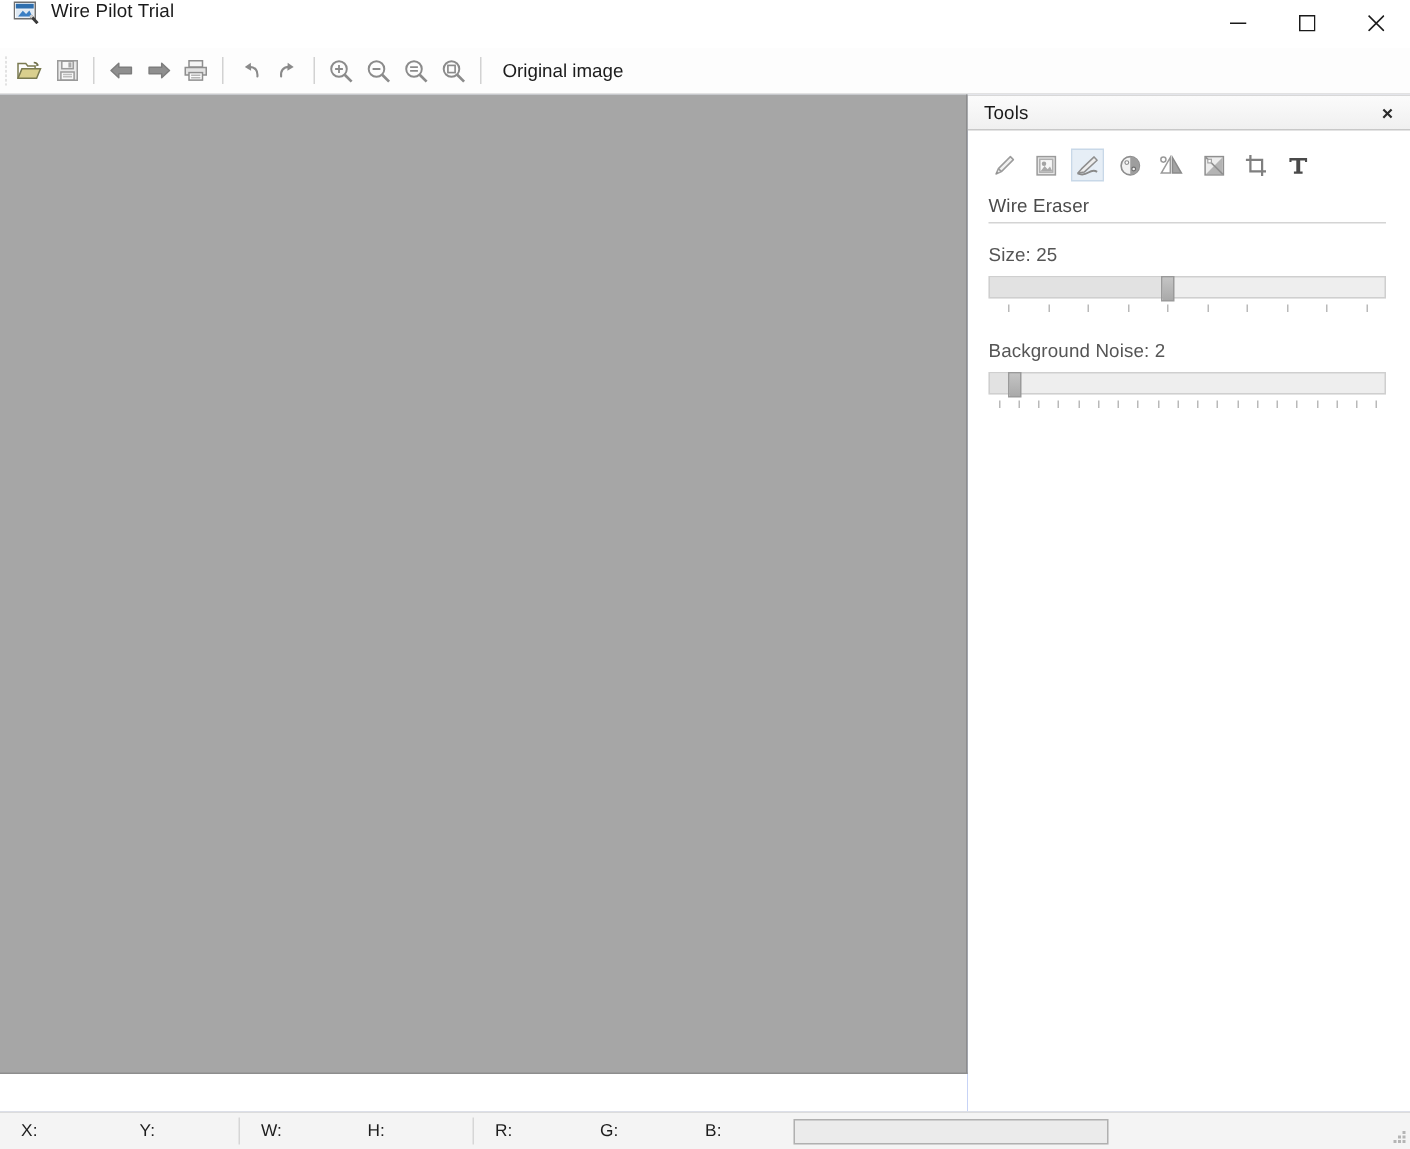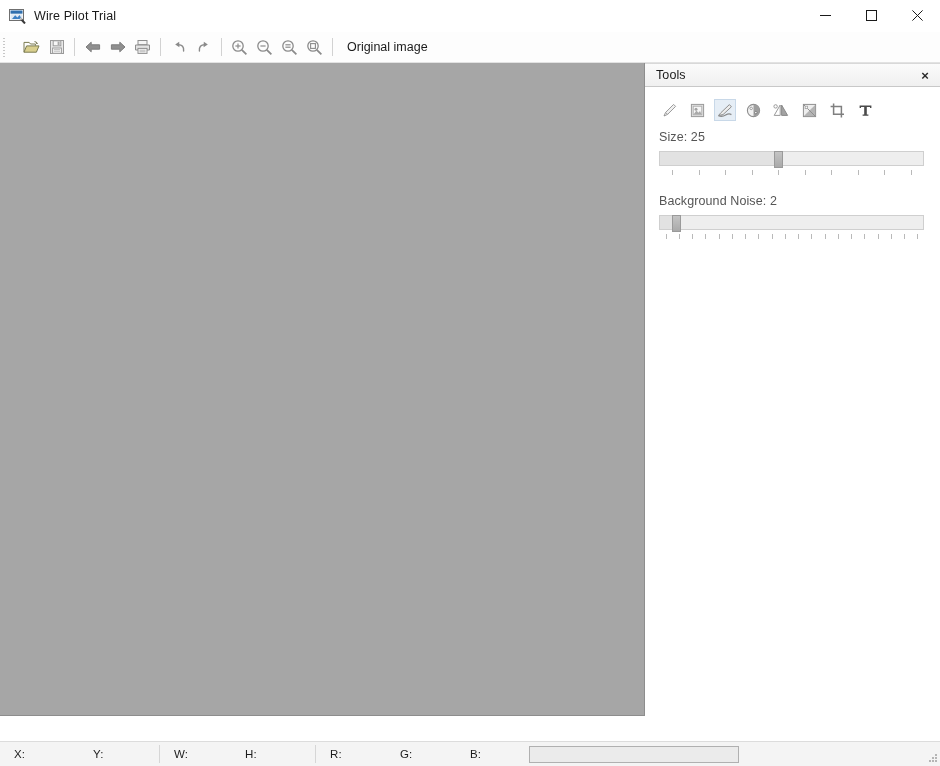"Wire Pilot Trial" .titlebar { align-items: center -> flex-start }
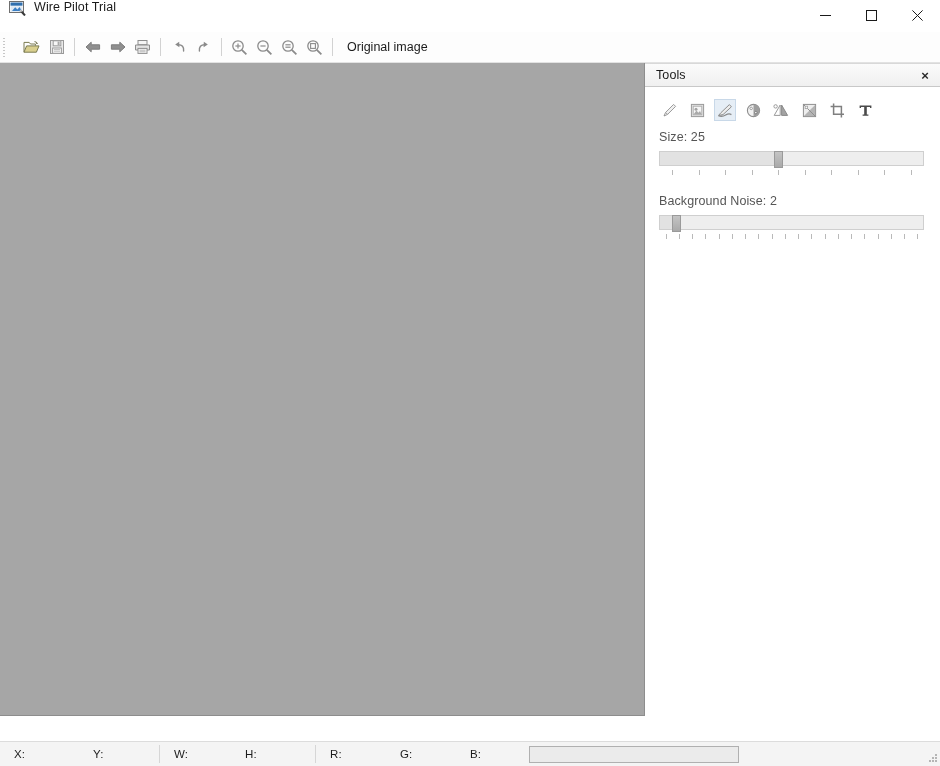"Original image" .toolbar { padding-left: 19px -> 7px }
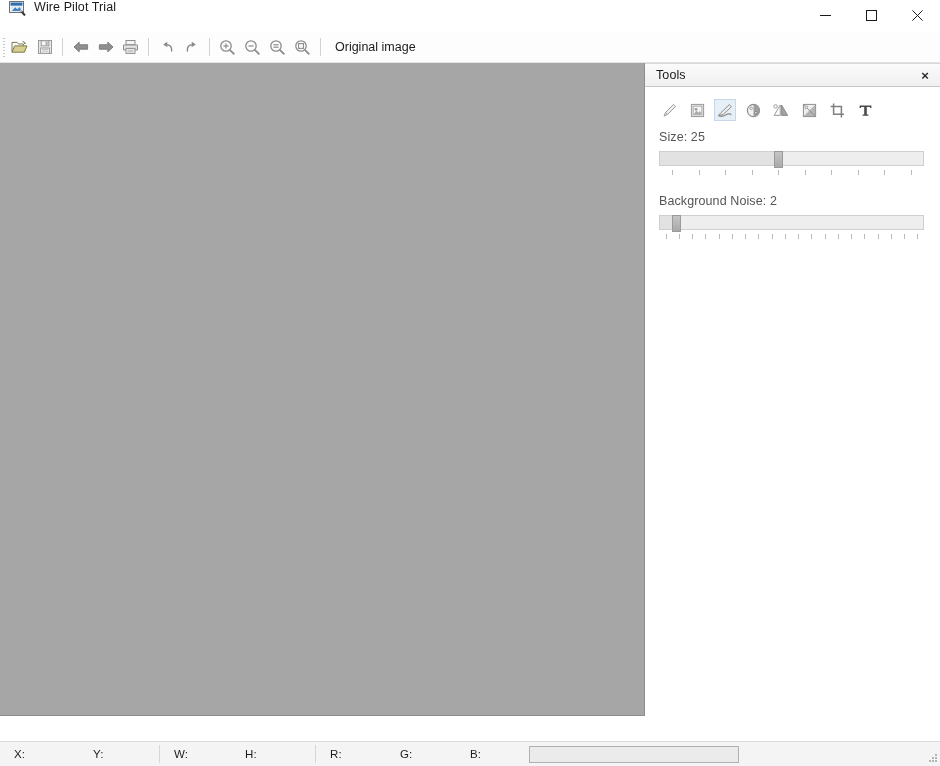"Wire Eraser" div.section-title { html: none -> <div>Wire Eraser</div> }
